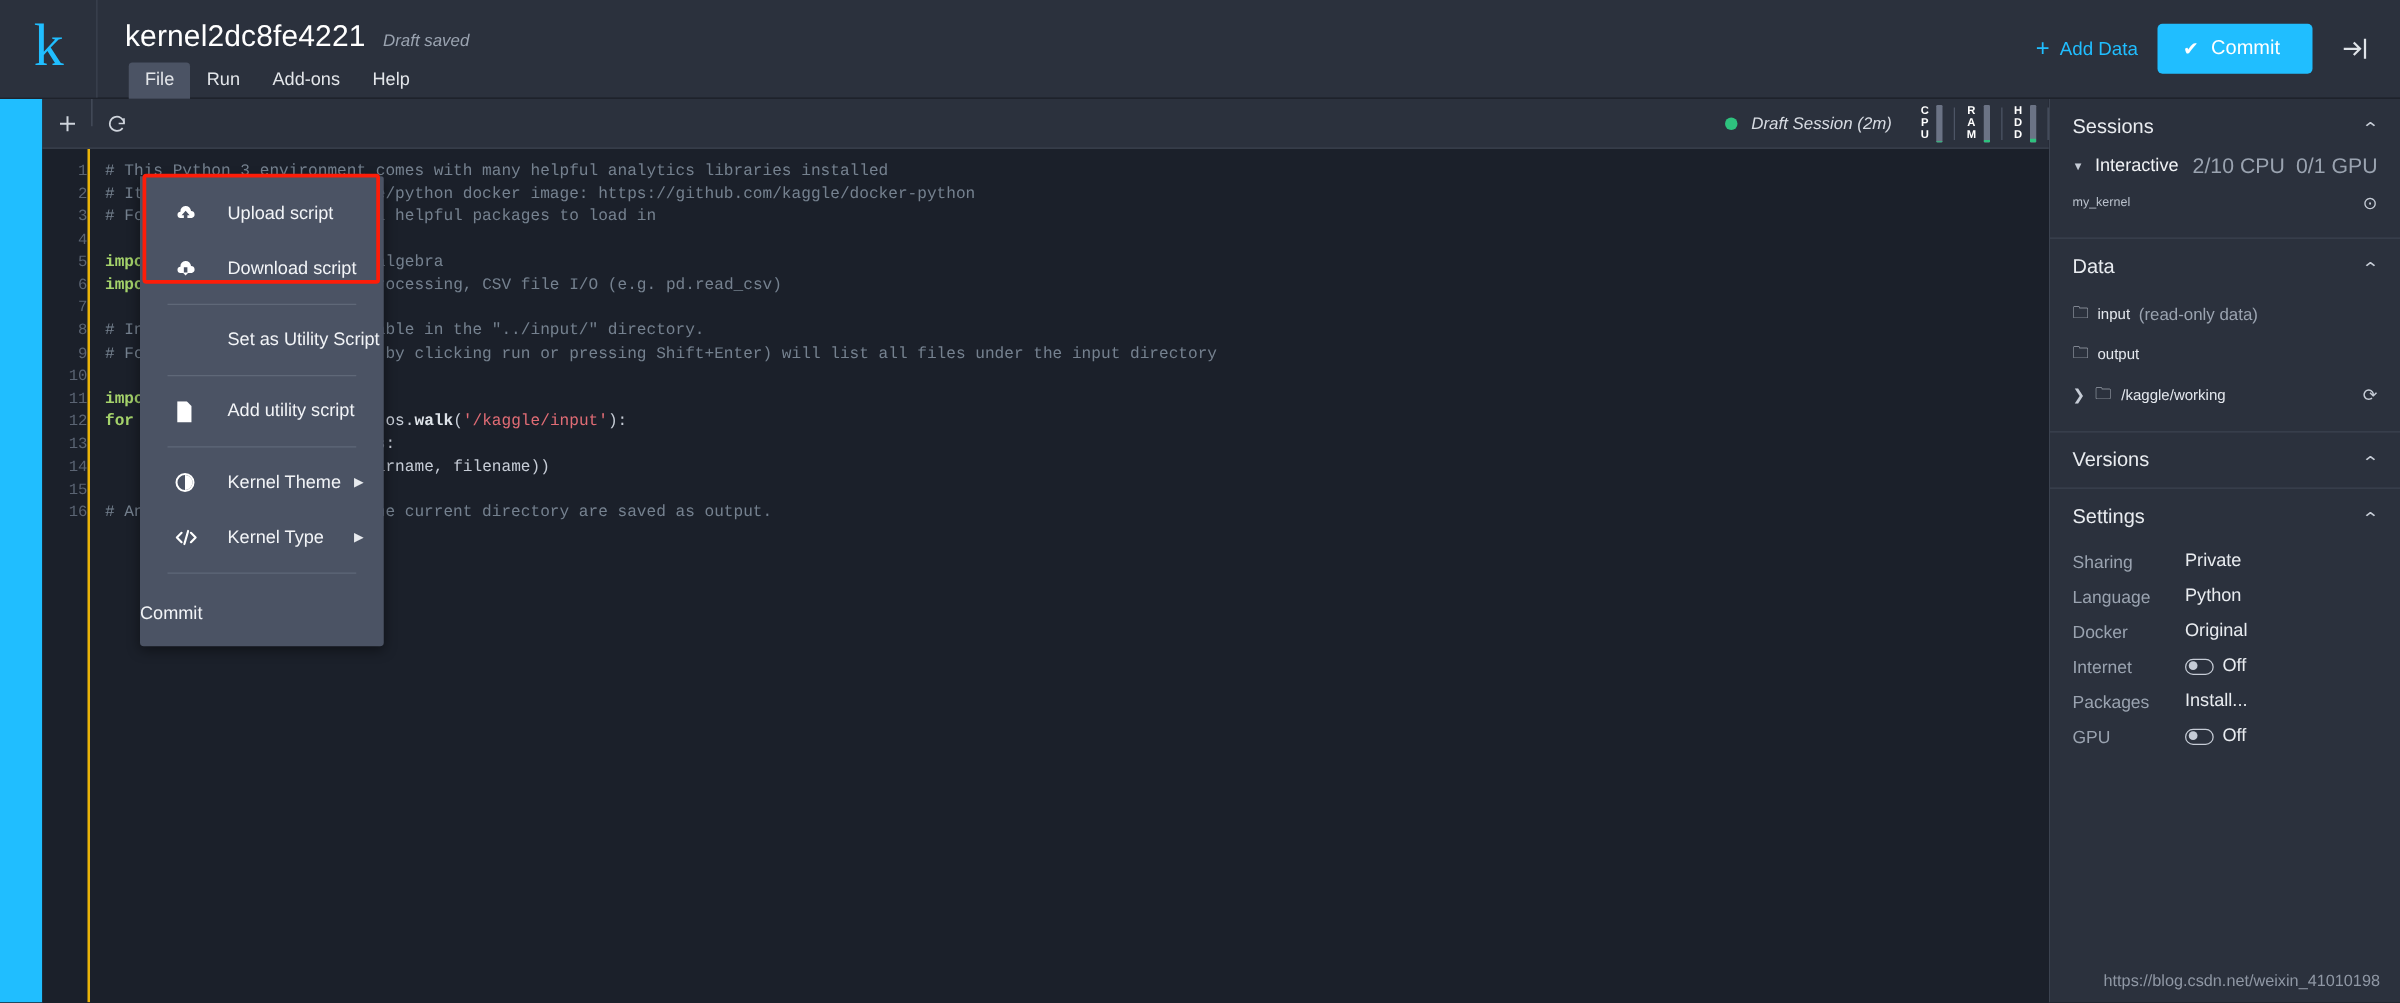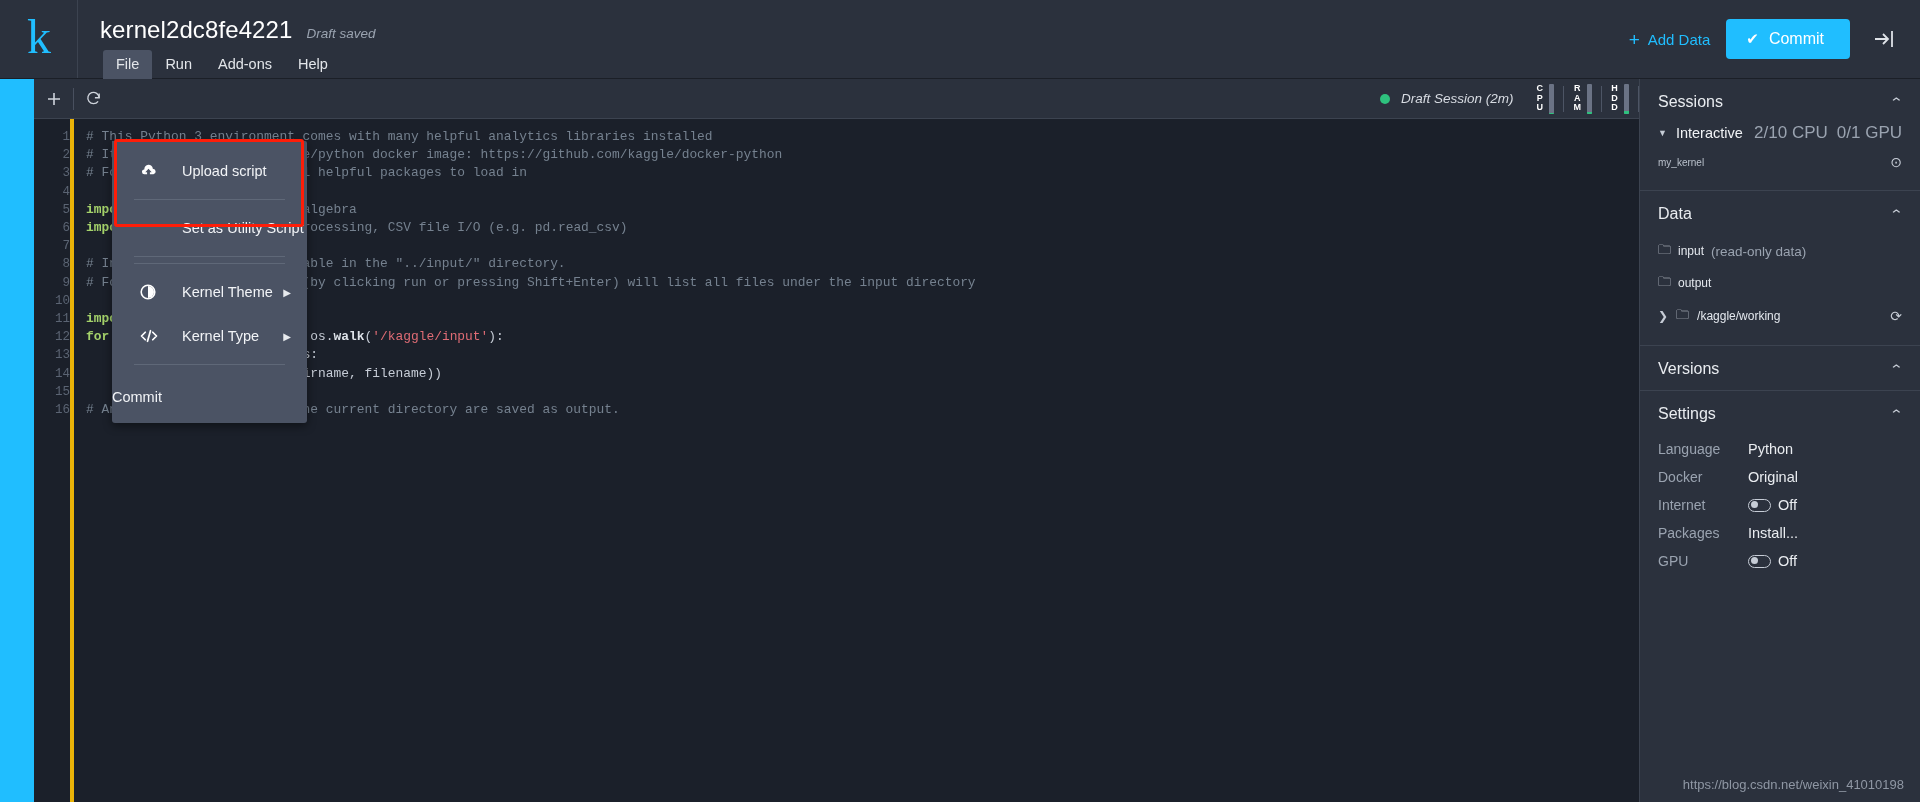"Draft Session (2m)" .editor-toolbar { align-items: center -> none }
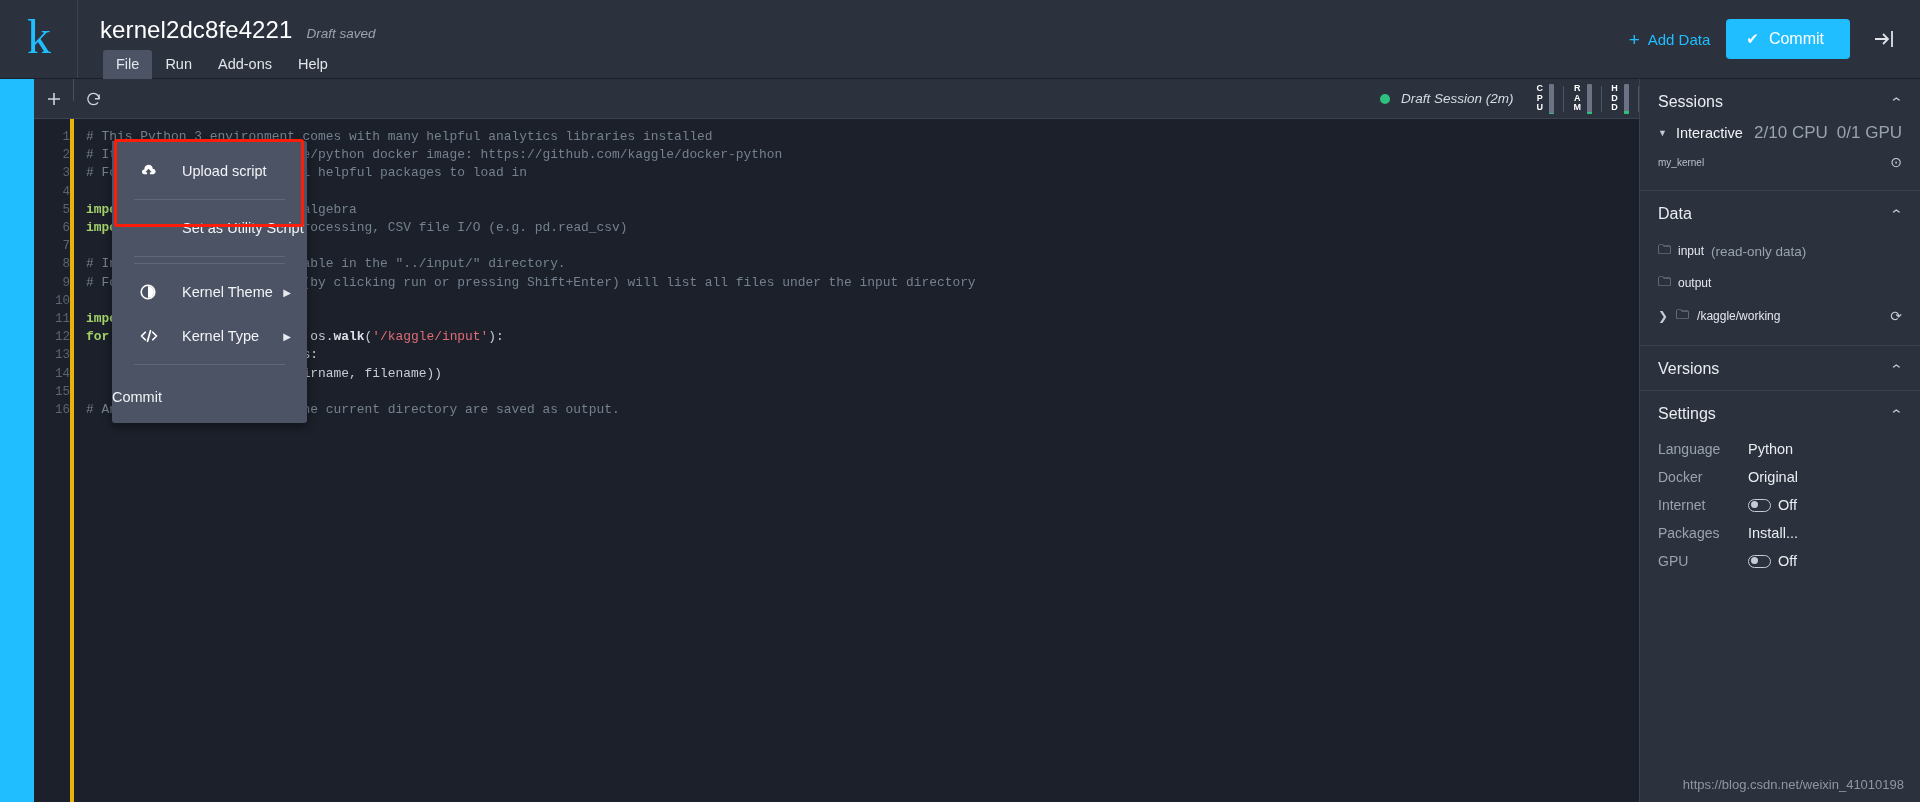"# This Python 3 environment" .code-lines { border-left: 4px solid #eab308 -> 2px solid #eab308 }
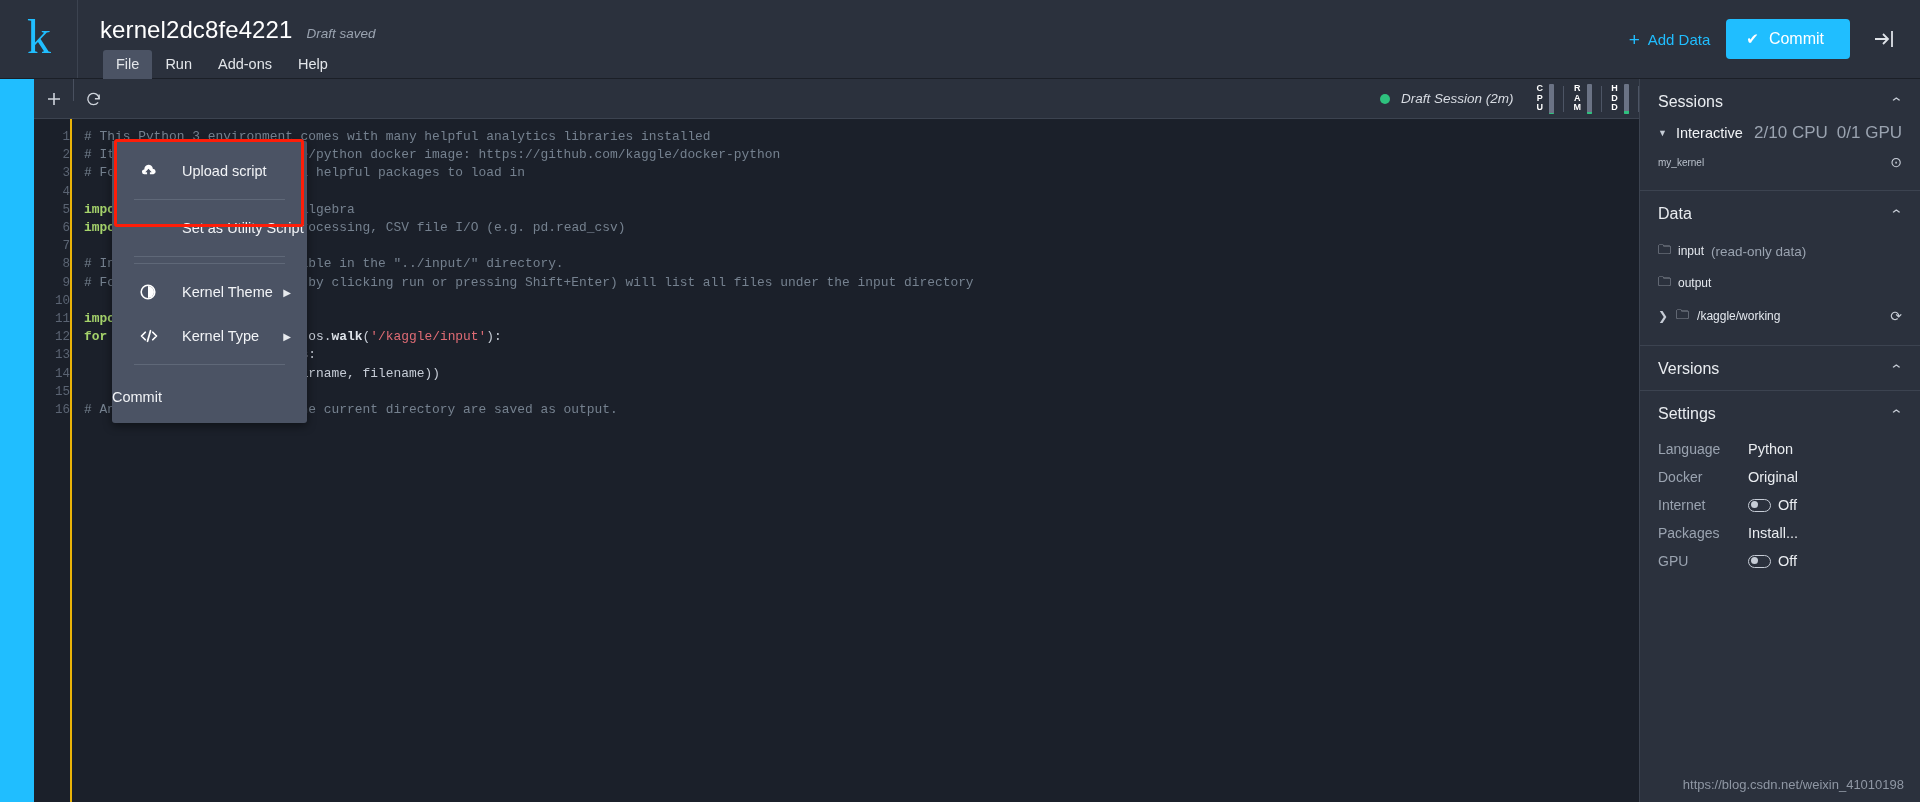"Download script" div.mi { html: none -> <div> <span> <svg> <path></path> <path></path> </svg> </span> <span>Download script</span> </div> }
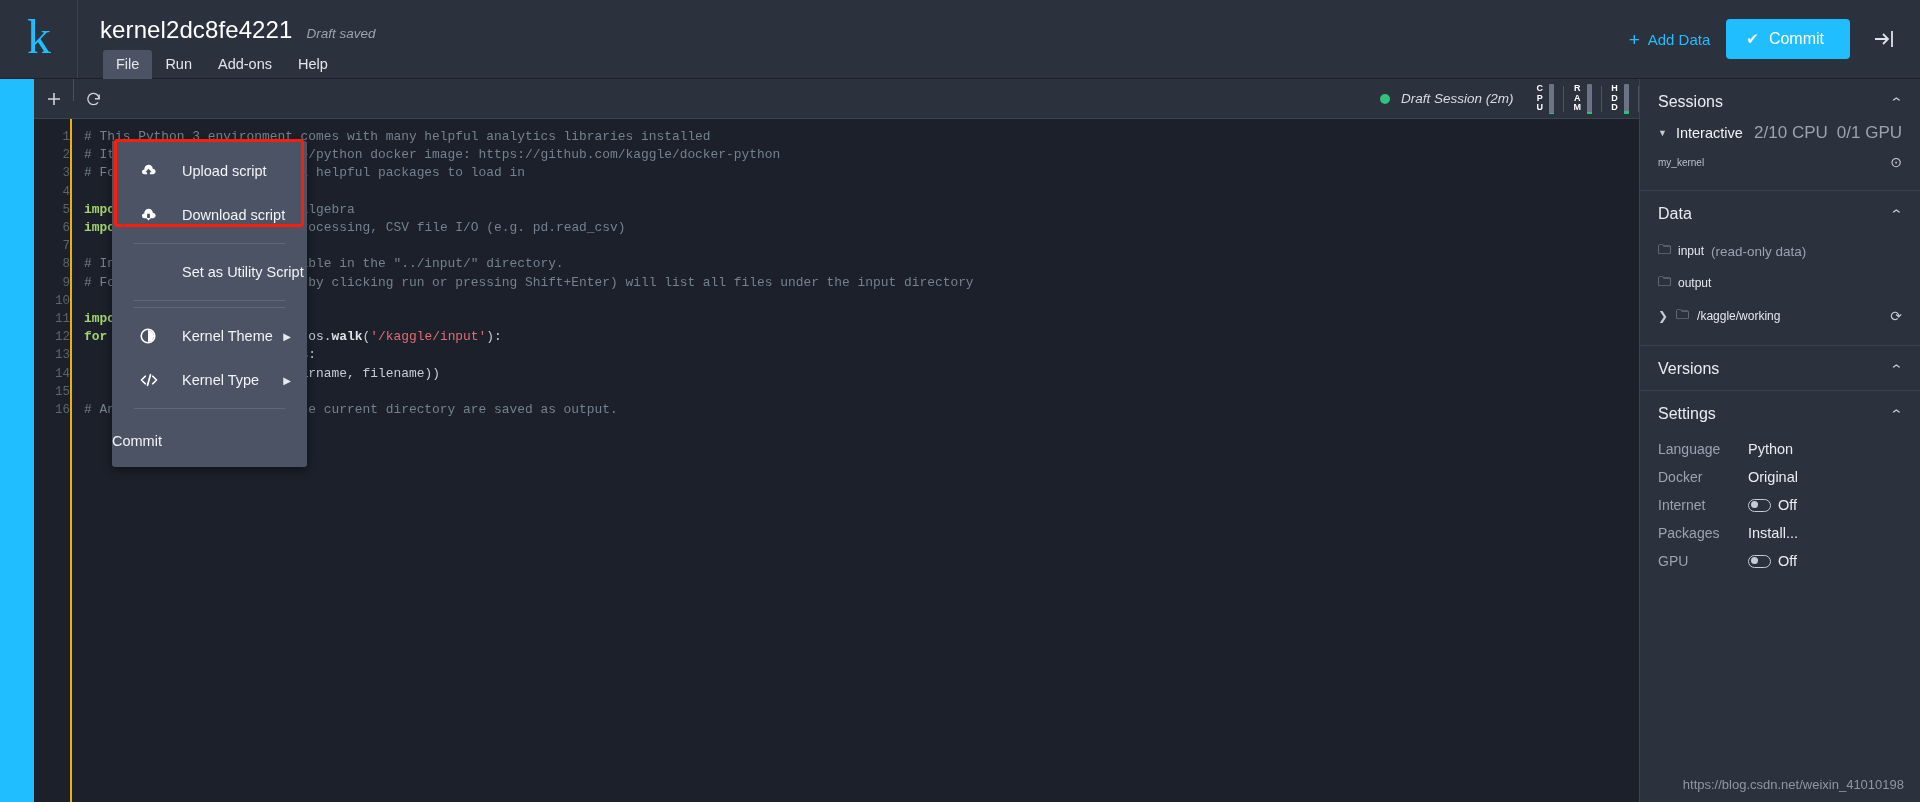"Add utility script" div.mi { html: none -> <div> <span> <svg> <path></path> </svg> </span> <span>Add utility script</span> </div> }
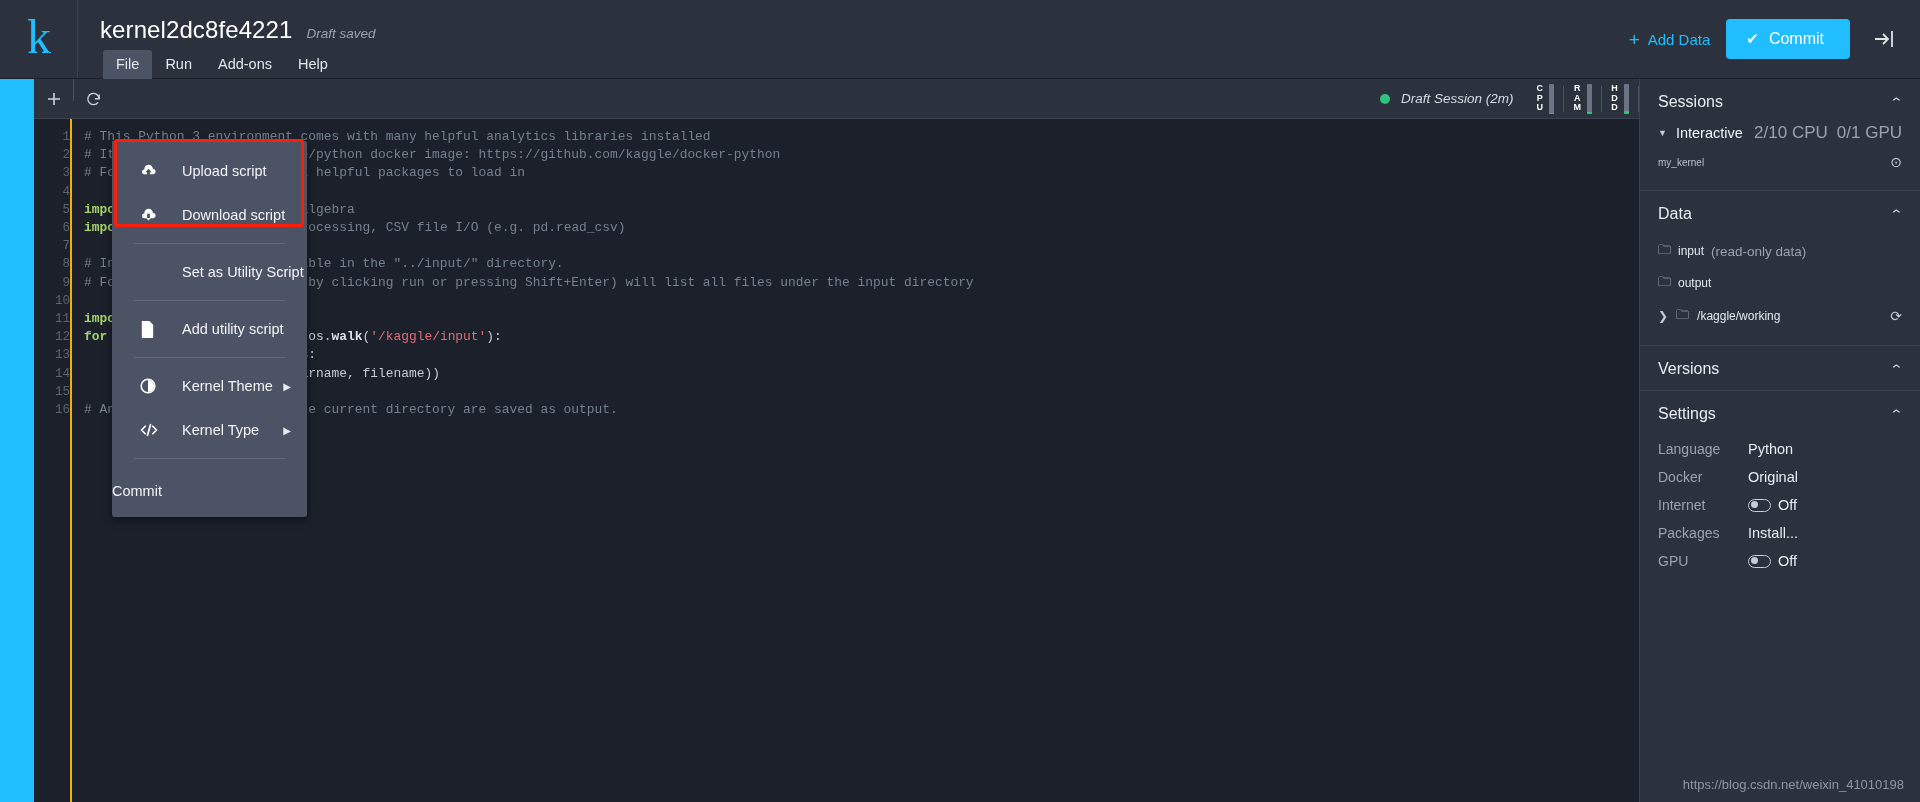"Sharing" div.set-row { html: none -> <div> <span>Sharing</span> <span> <span>Private</span> </span> </div> }
